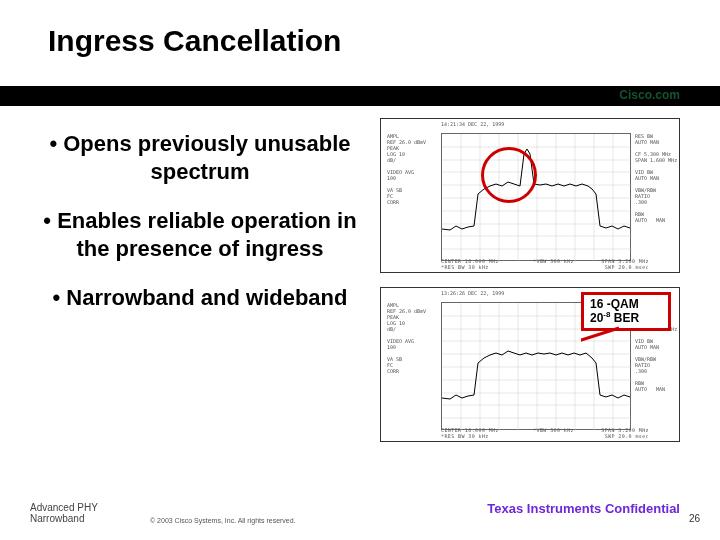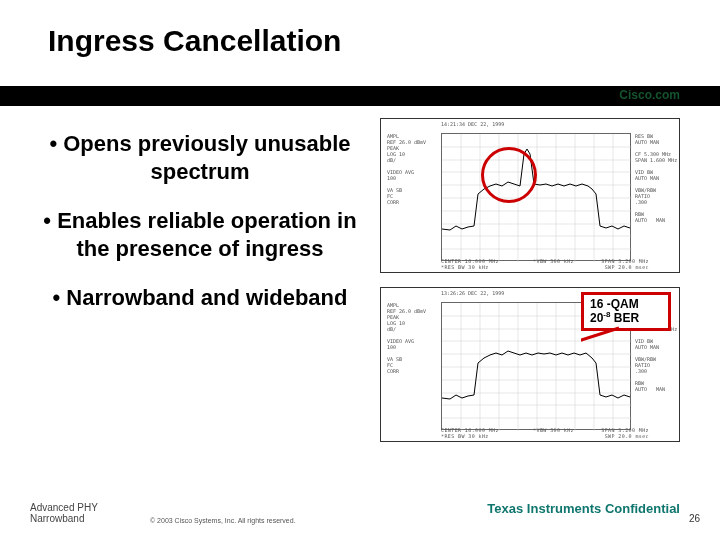"Texas Instruments Confidential" .footer-ti { color: #0f766e -> #6d28d9 }
